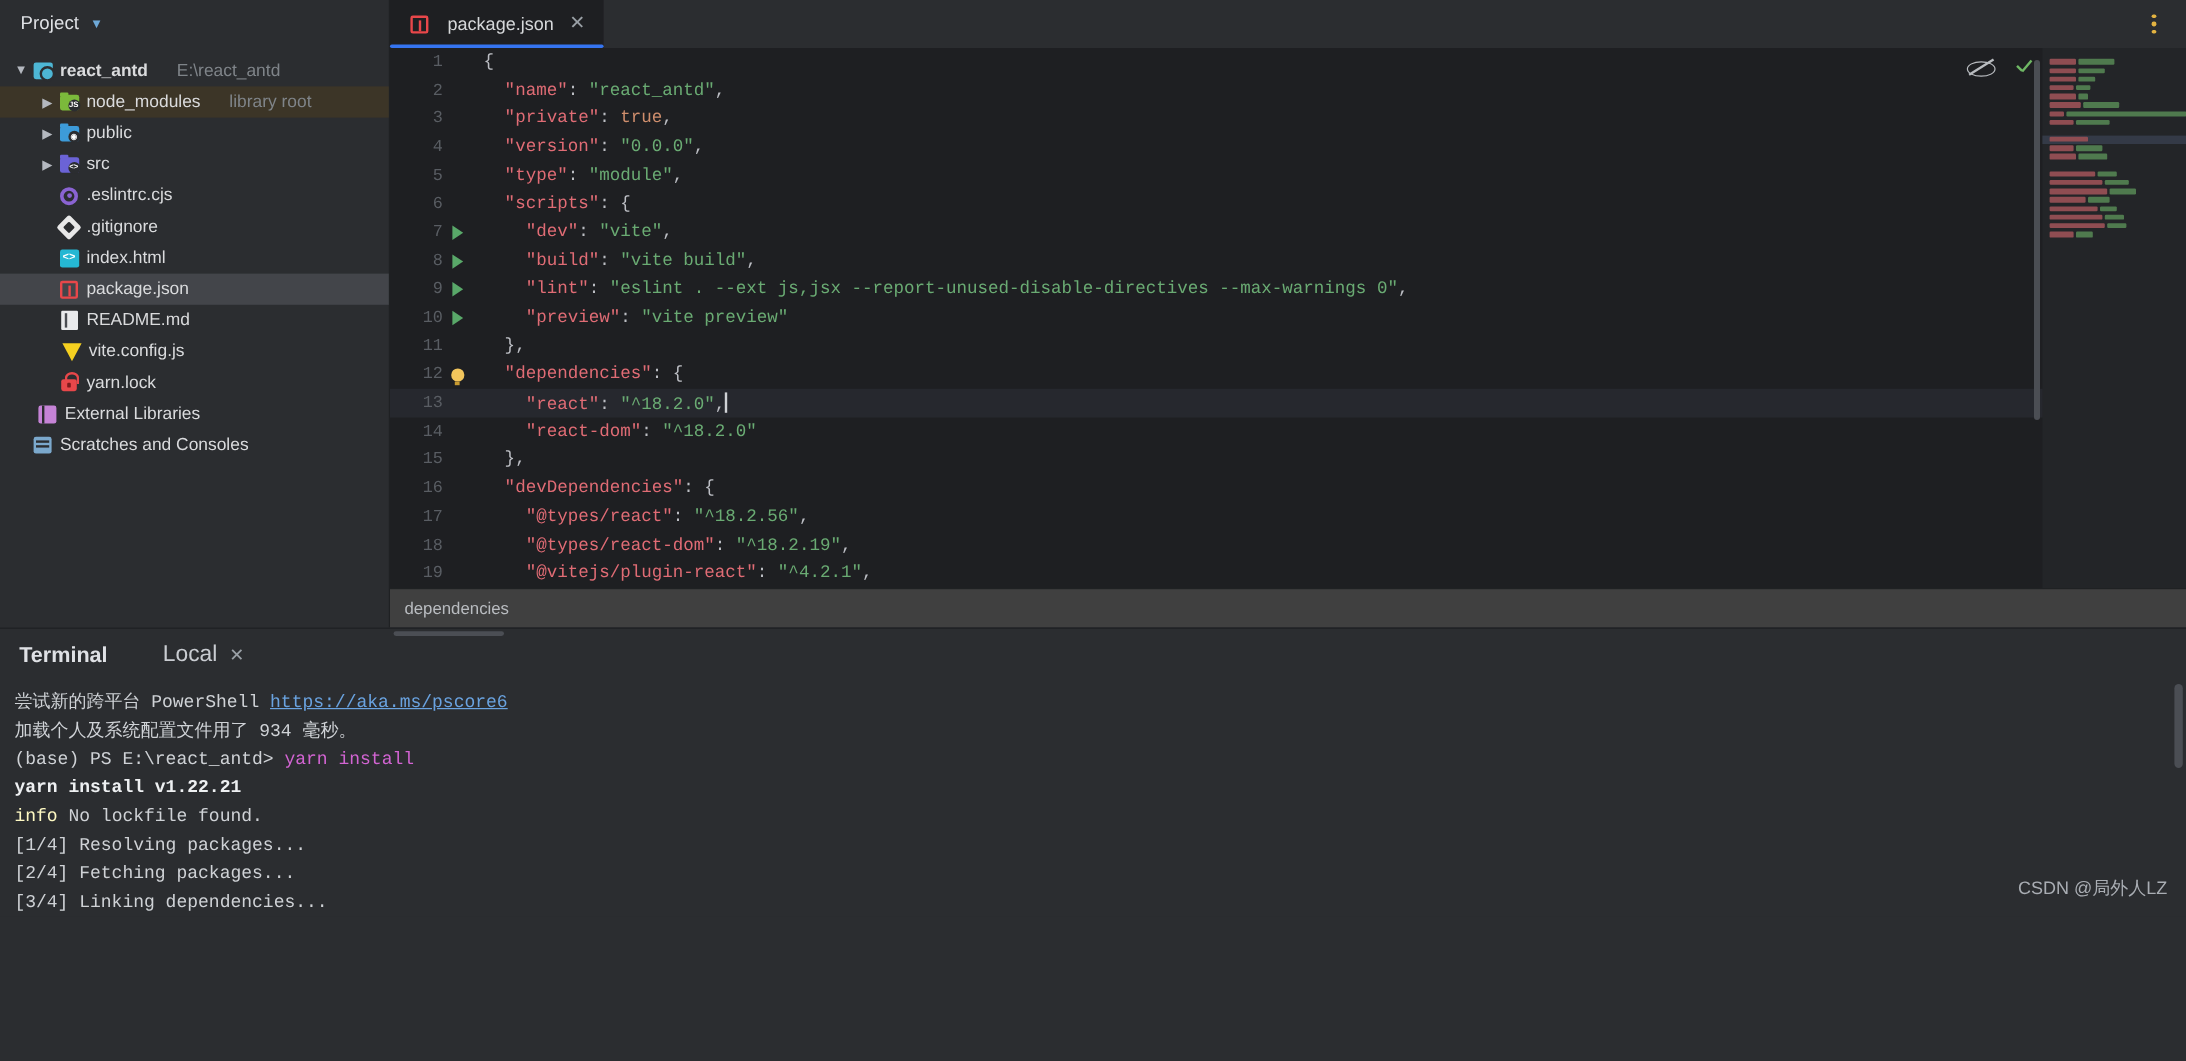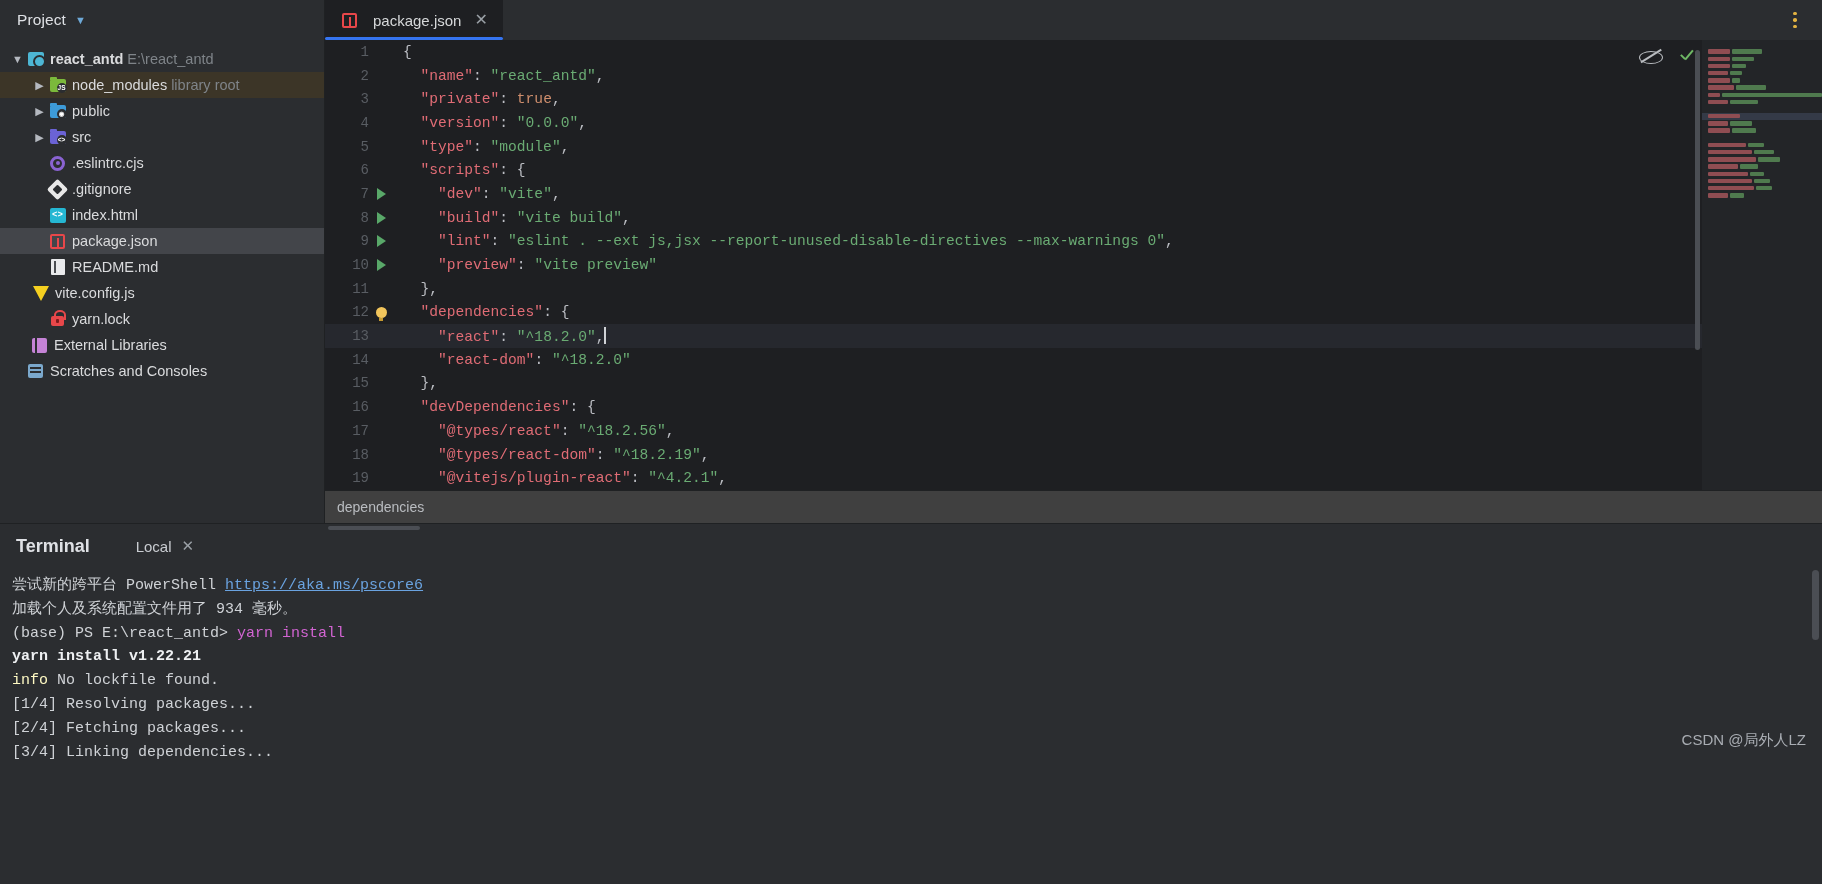"E:\react_antd" .sub { margin-left: 4px -> 24px }
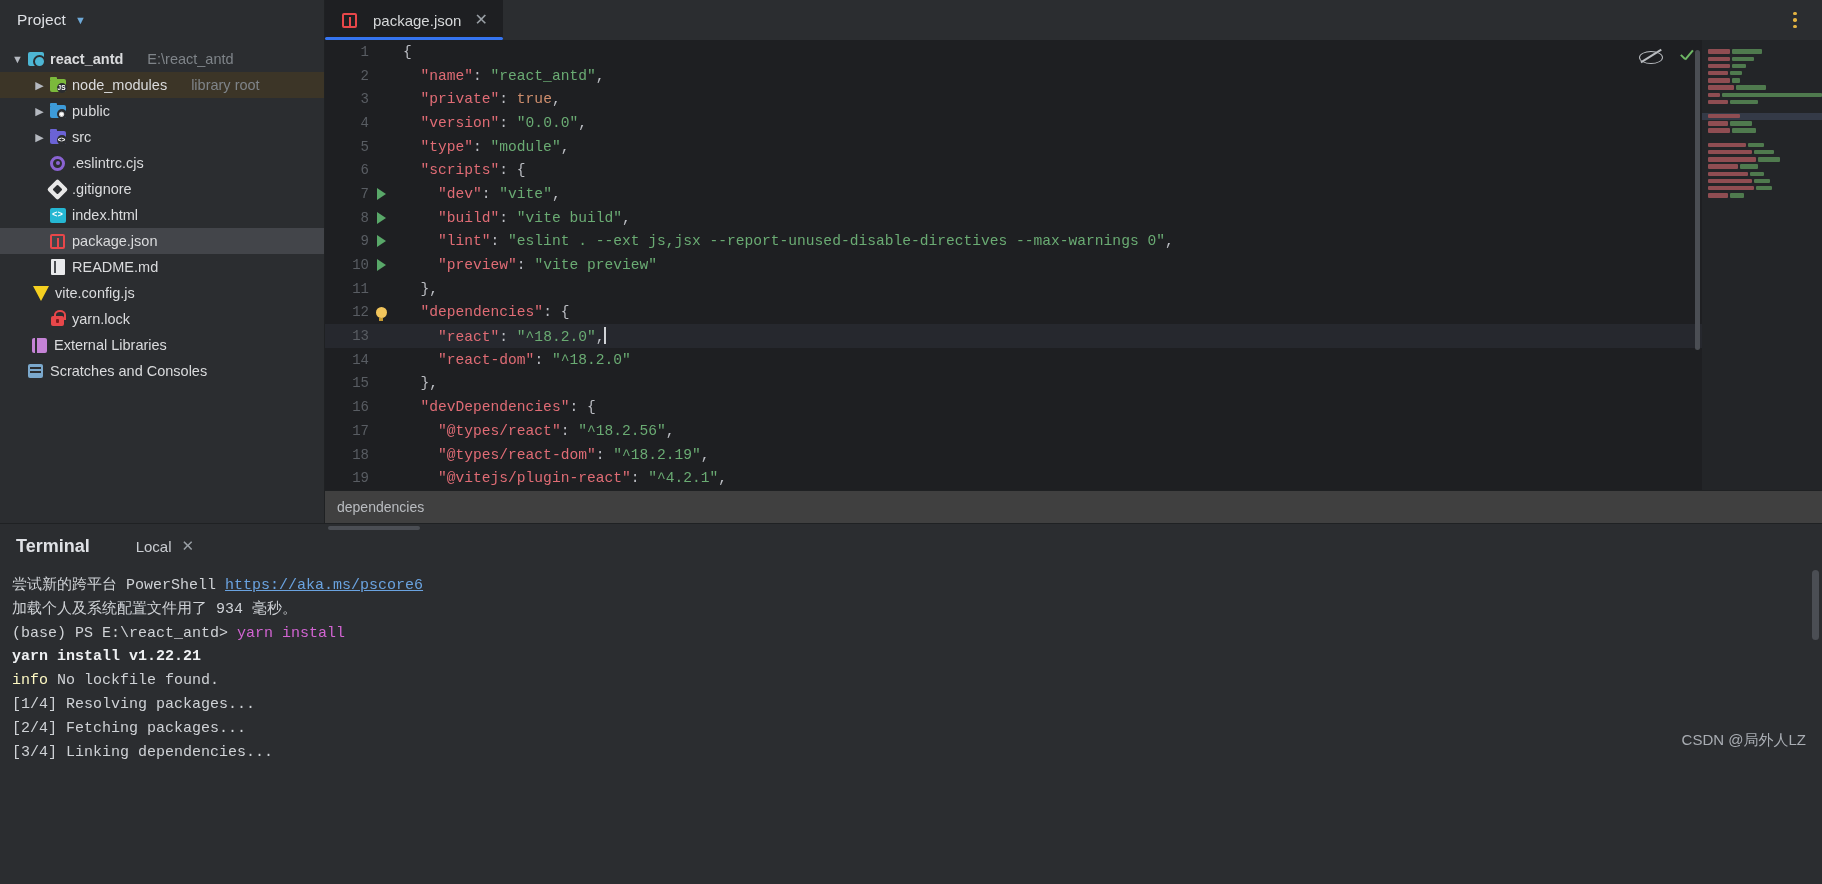"vite.config.js" div.tree-row { padding-left: 16px -> 35px }
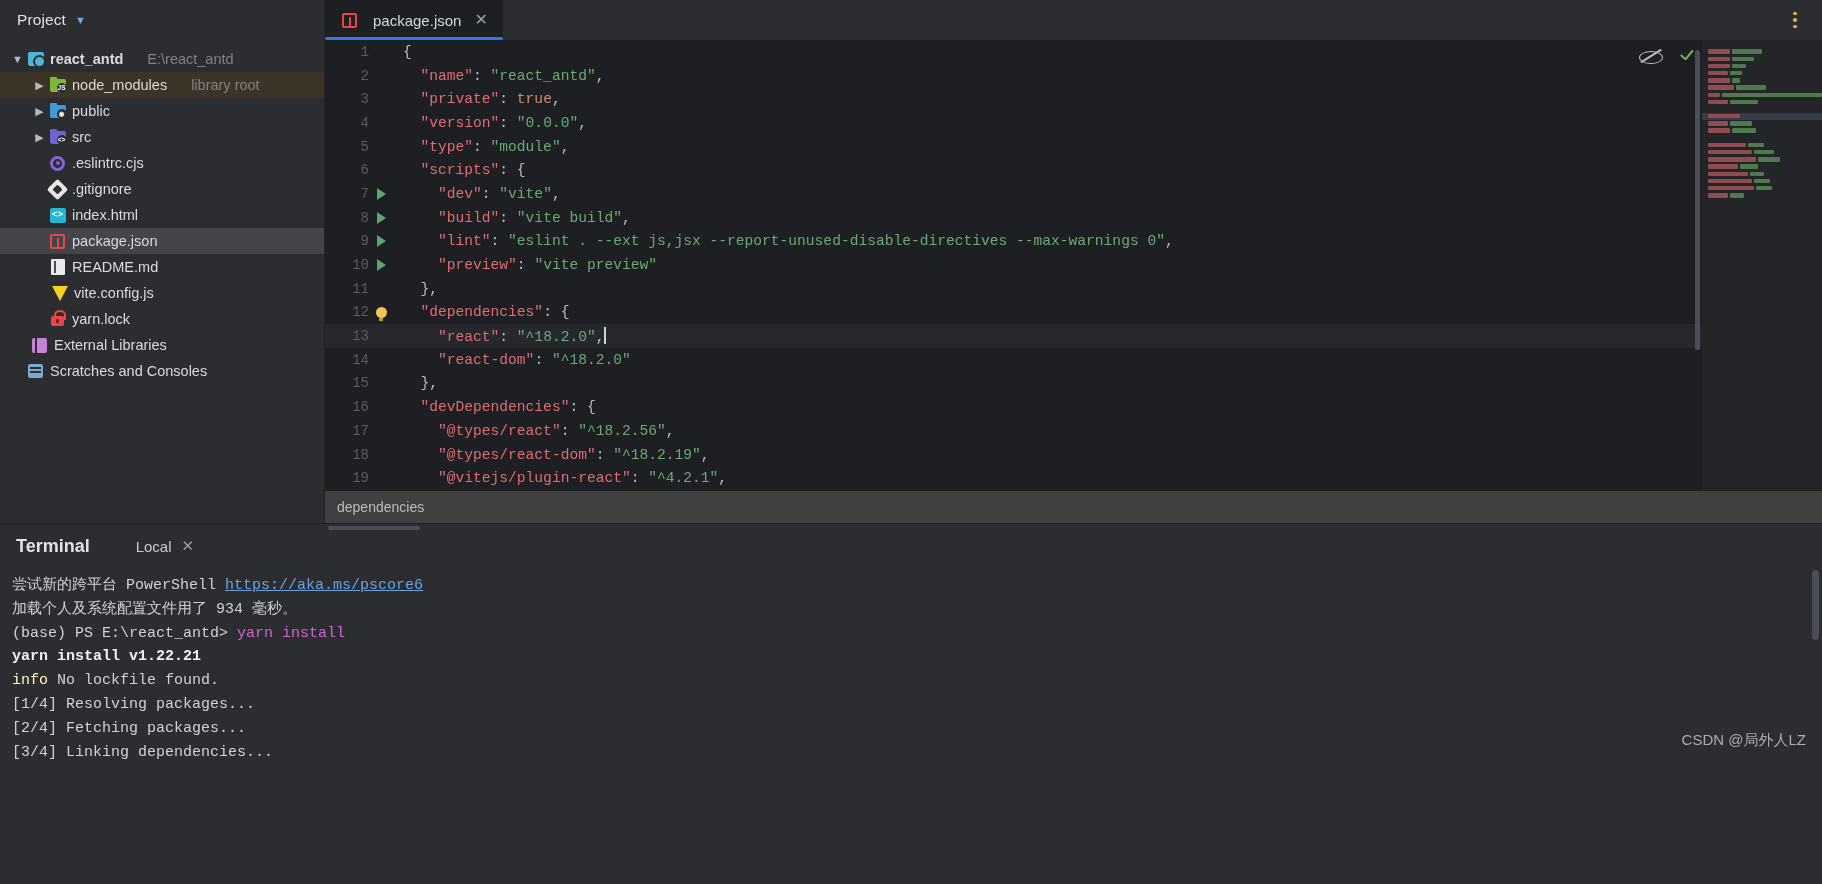"Local" .term-tab-label { font-size: 15px -> 19px }
